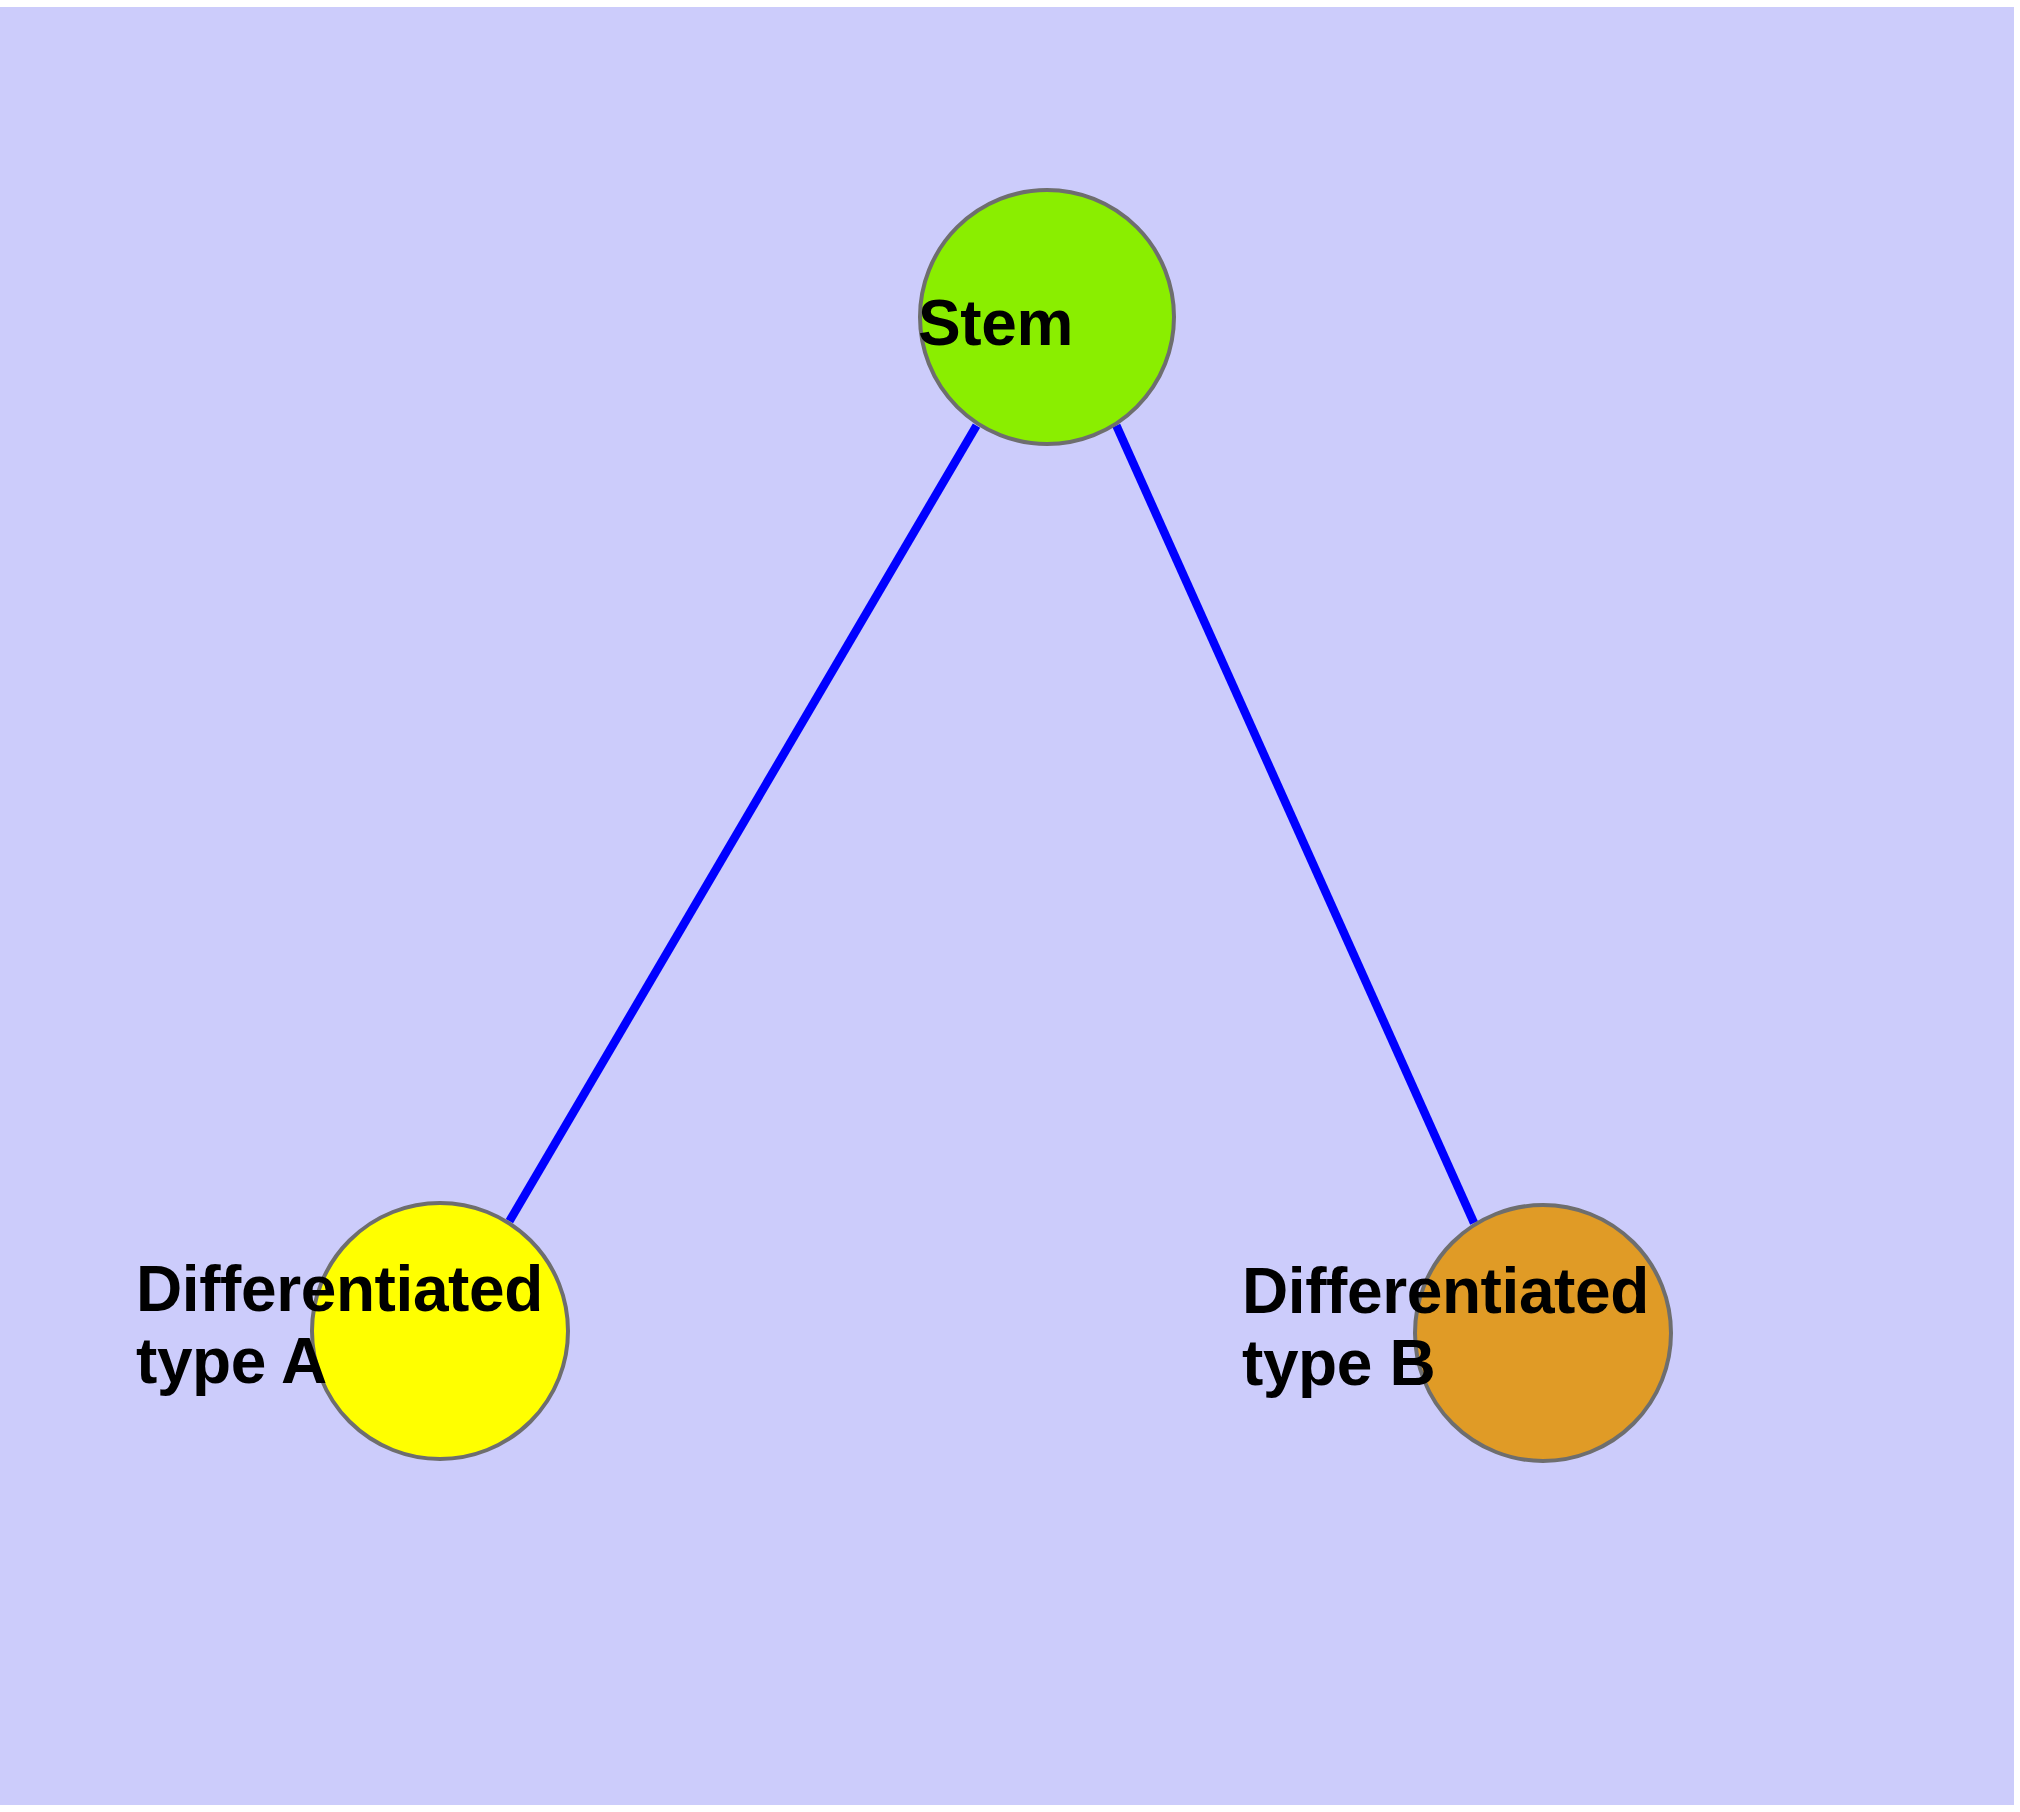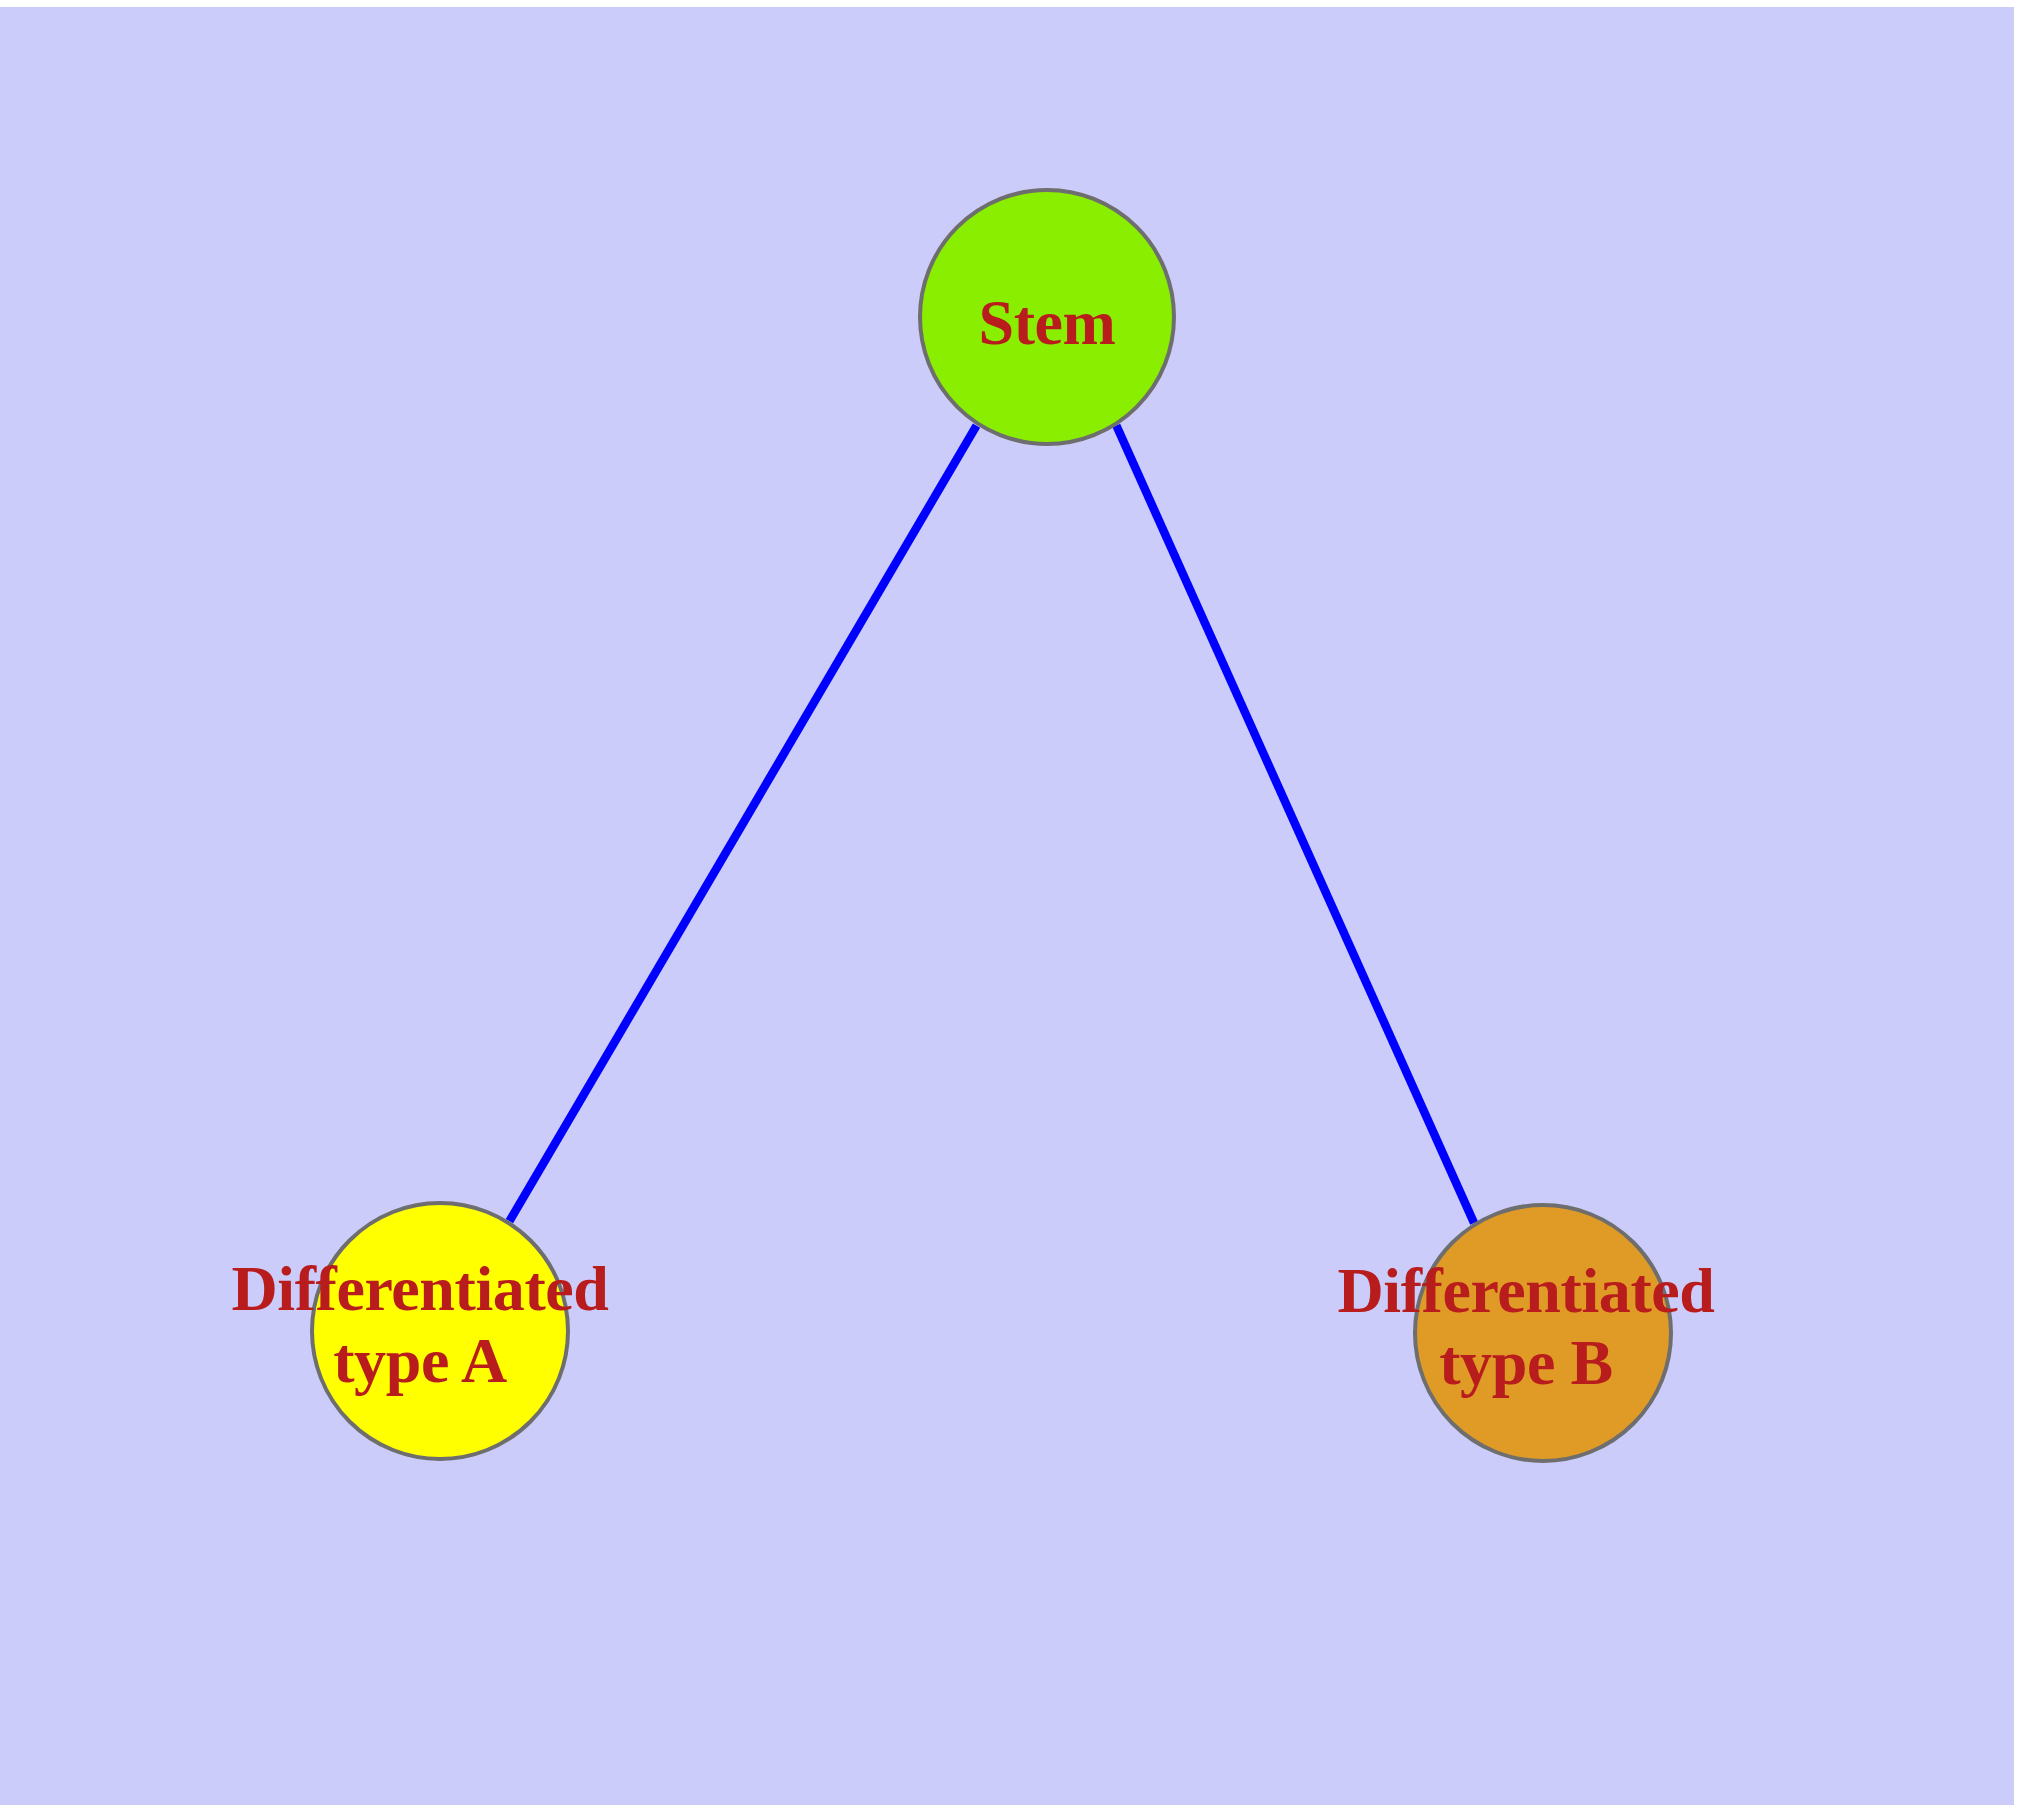"Stem" .node-label { color: #b91c1c -> #000000; font-family: Liberation Serif, serif -> none; text-align: center -> none }
